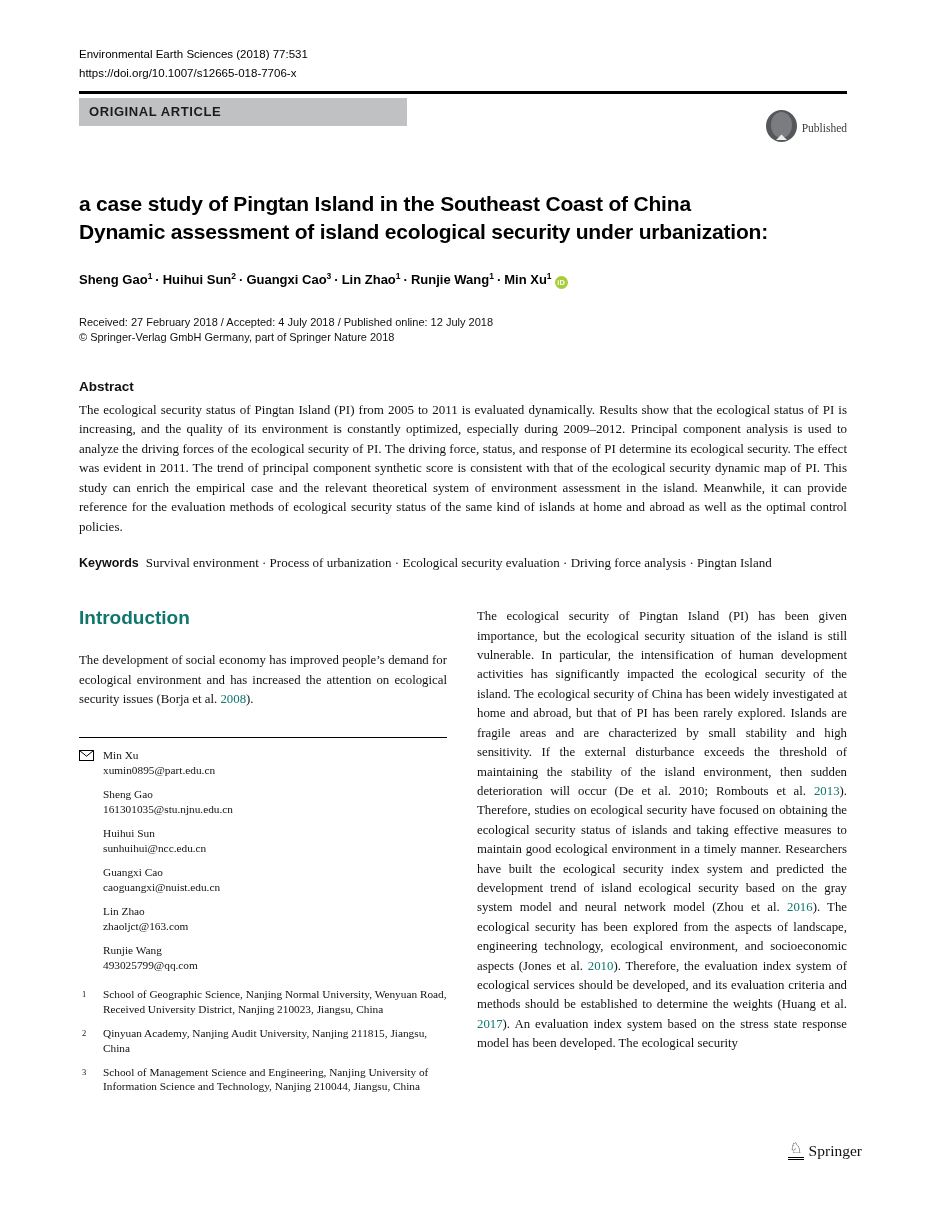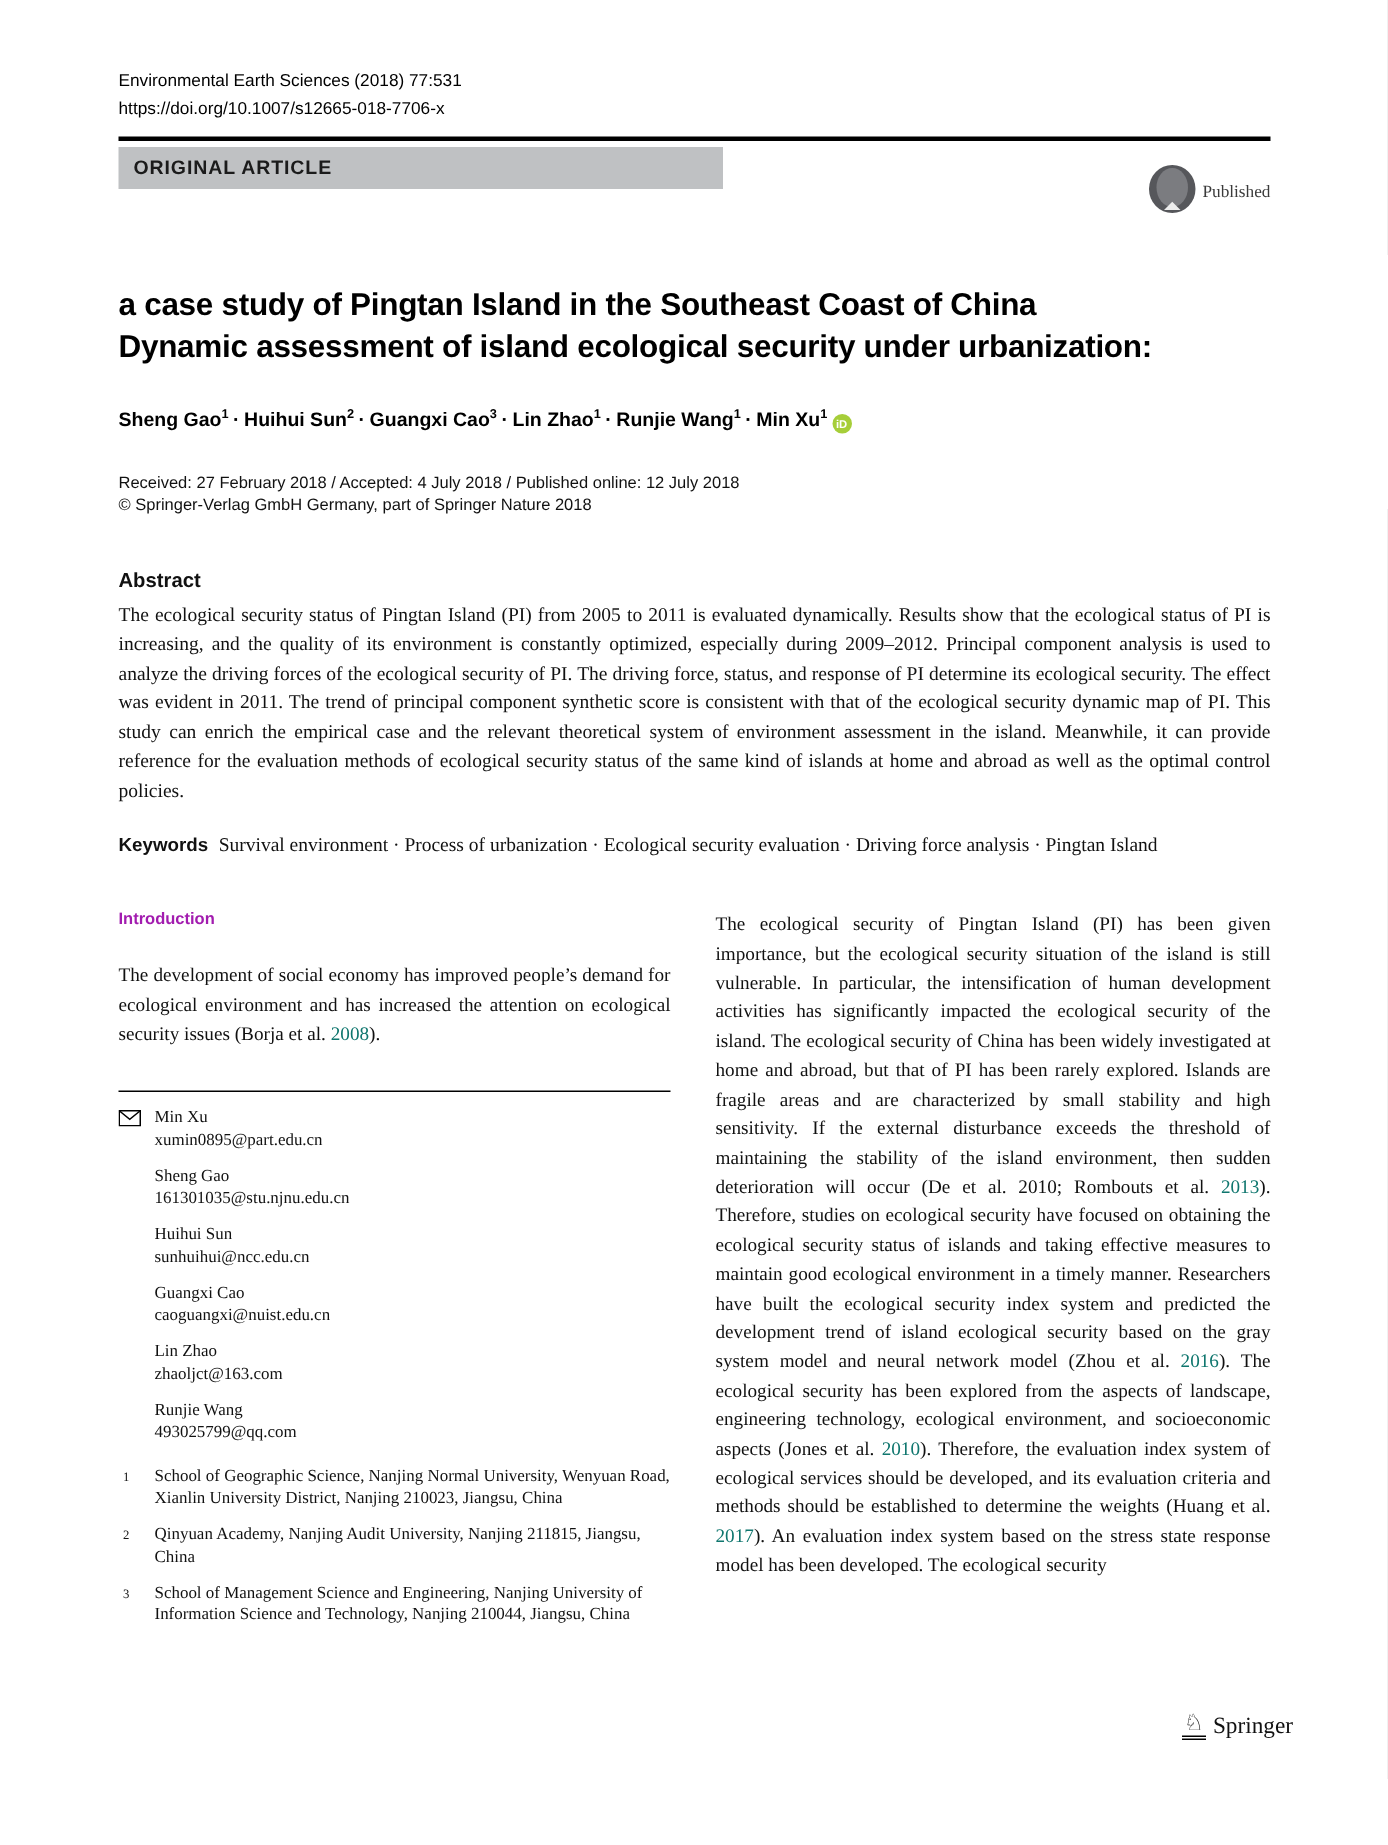"ORIGINAL ARTICLE" .banner { width: 403px -> 328px }
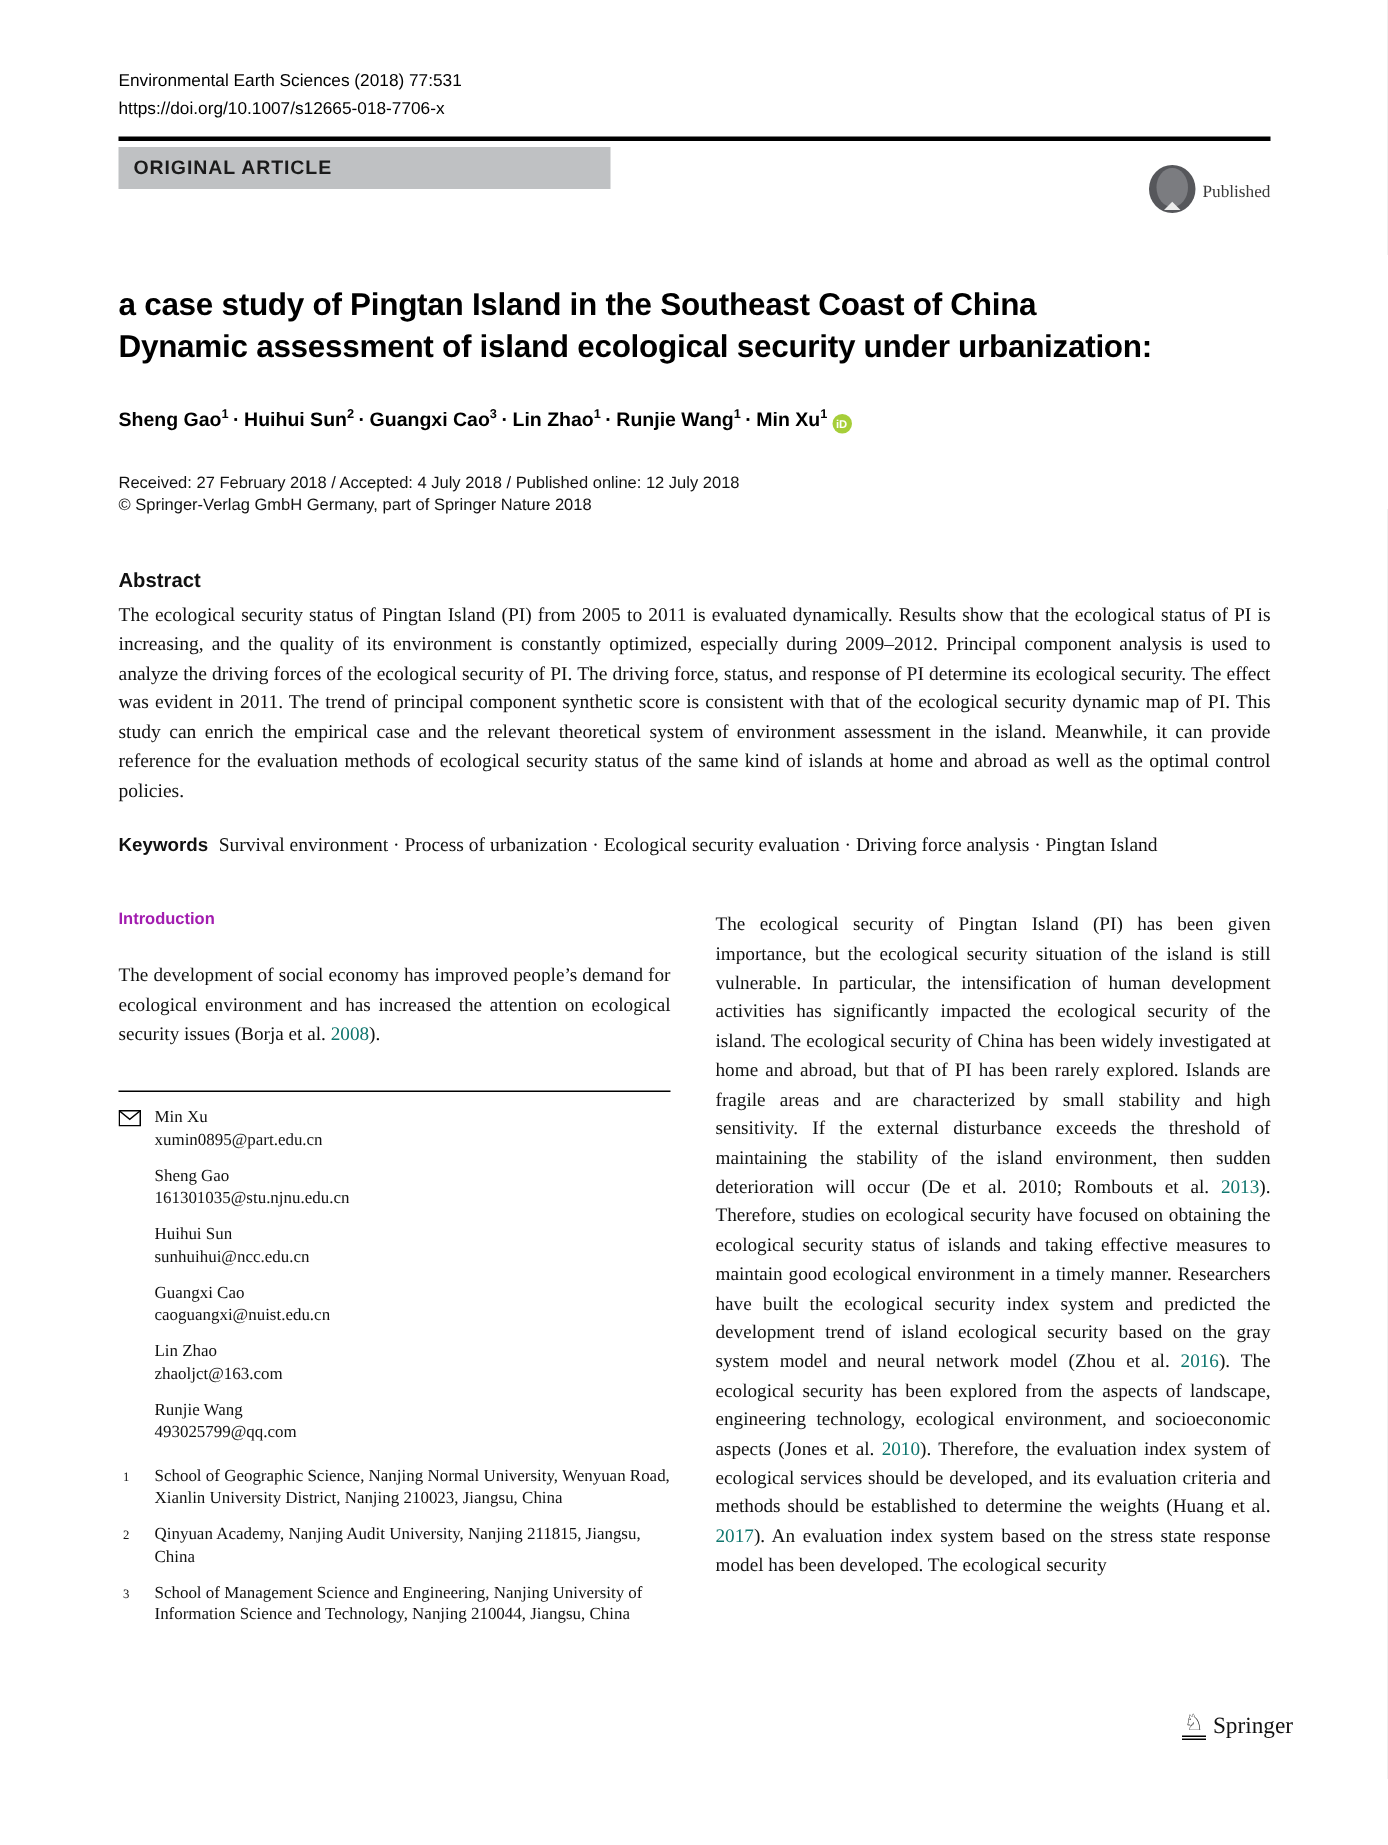"Introduction" h2.section-heading { color: #a21caf -> #0f766e; font-size: 11px -> 19px }
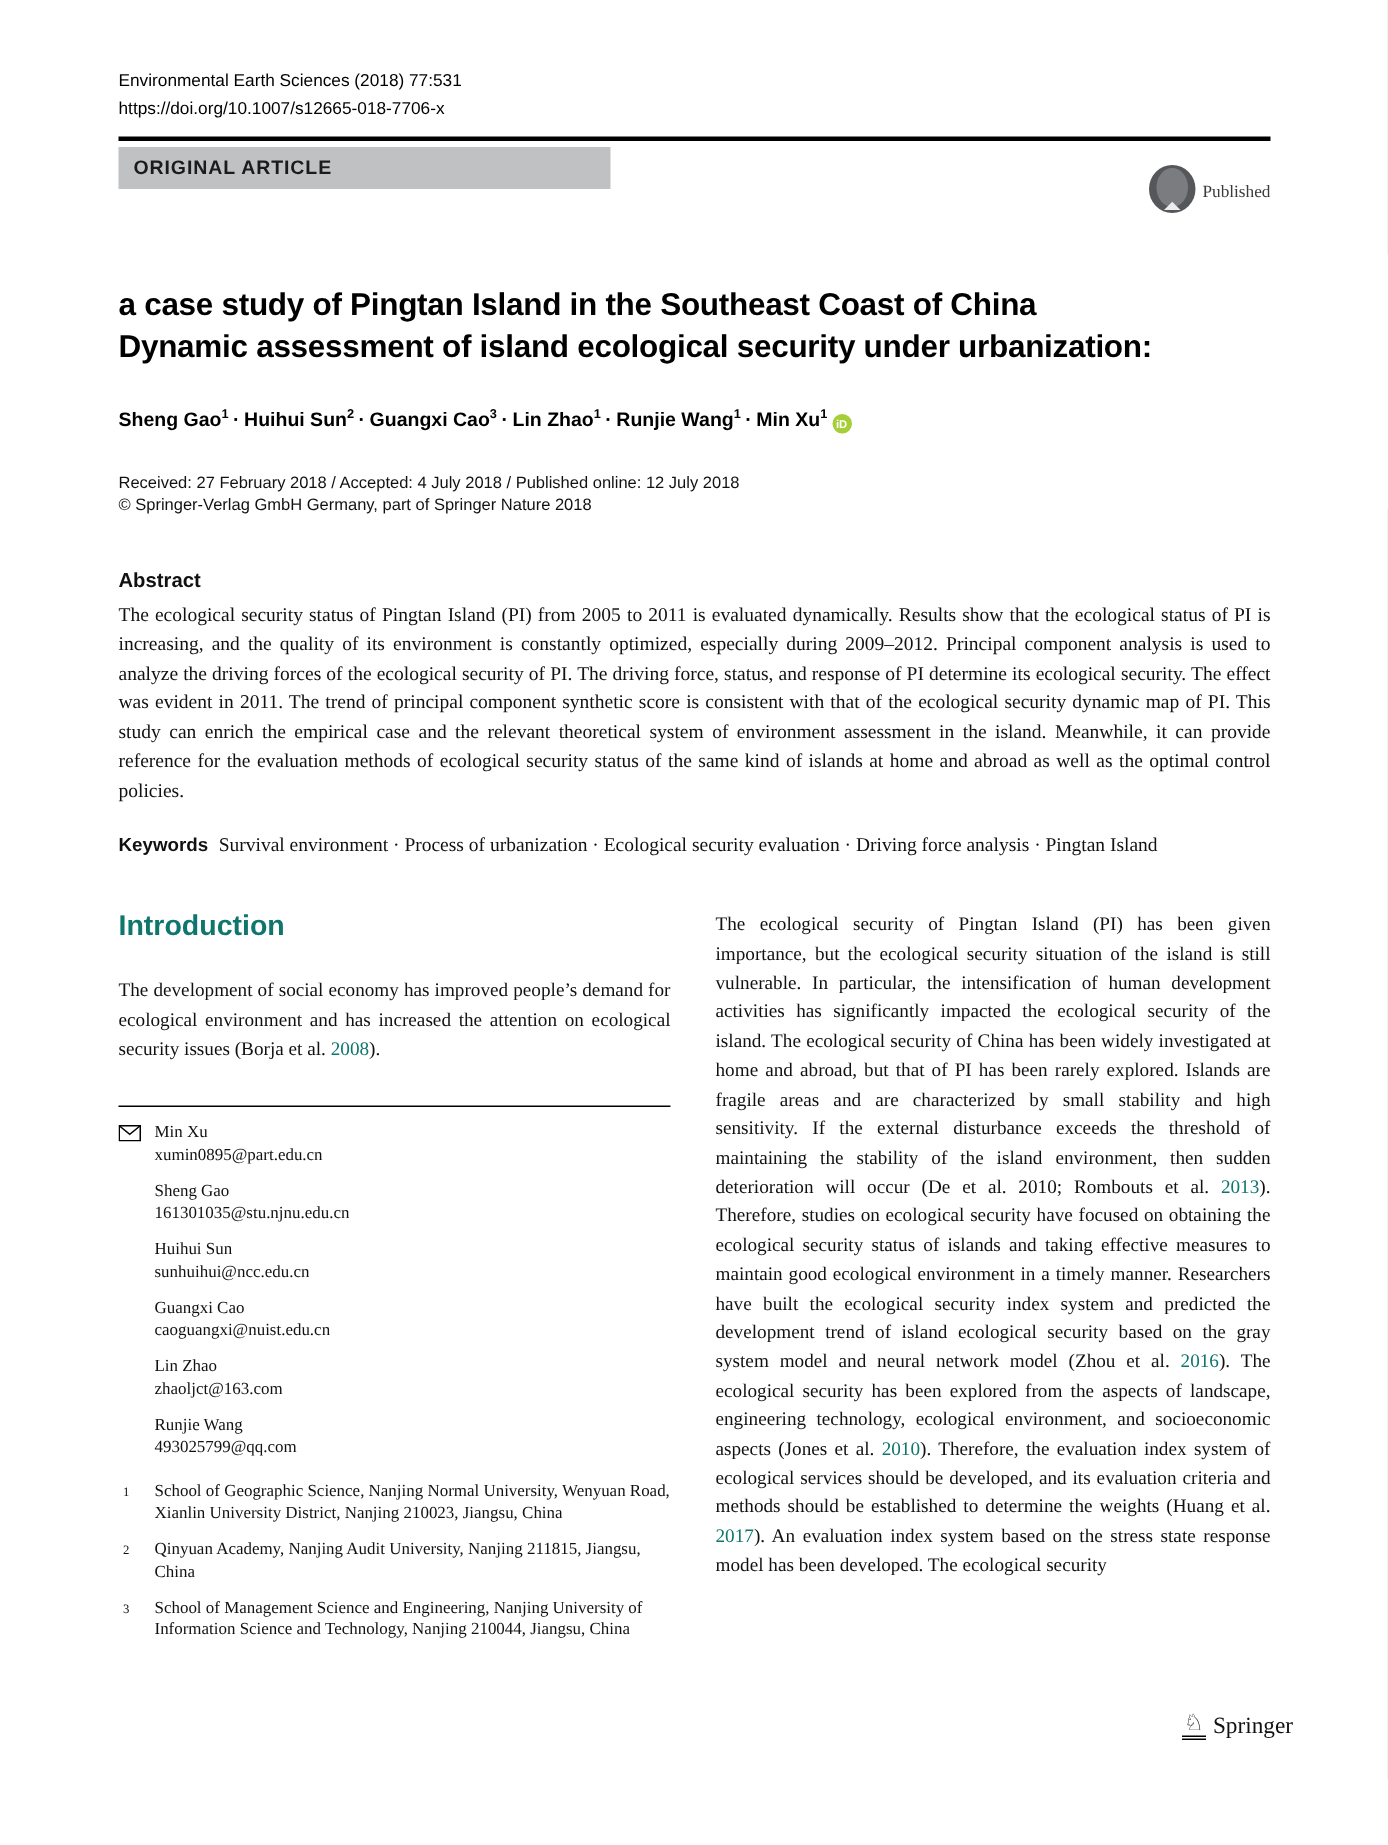"School of Geographic Science, Nanjing" span { text: Xianlin -> Received }
